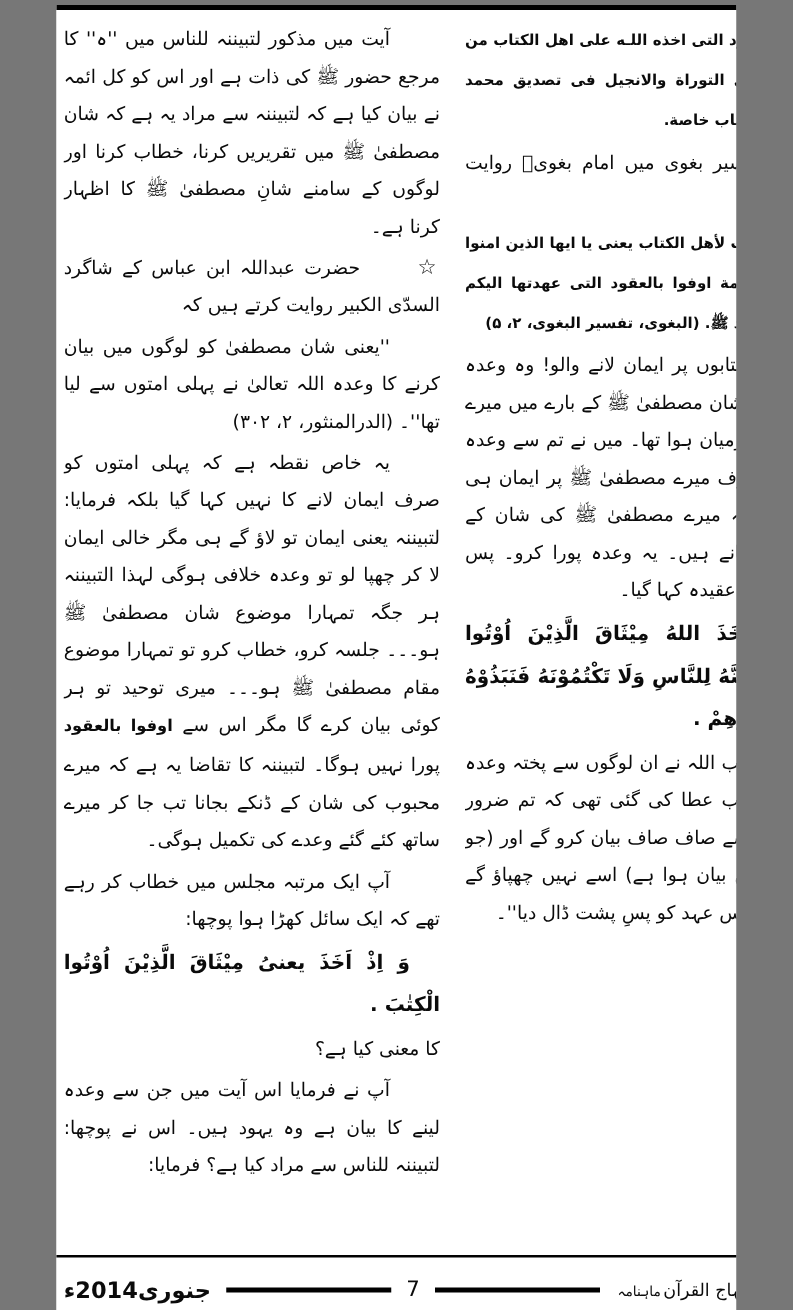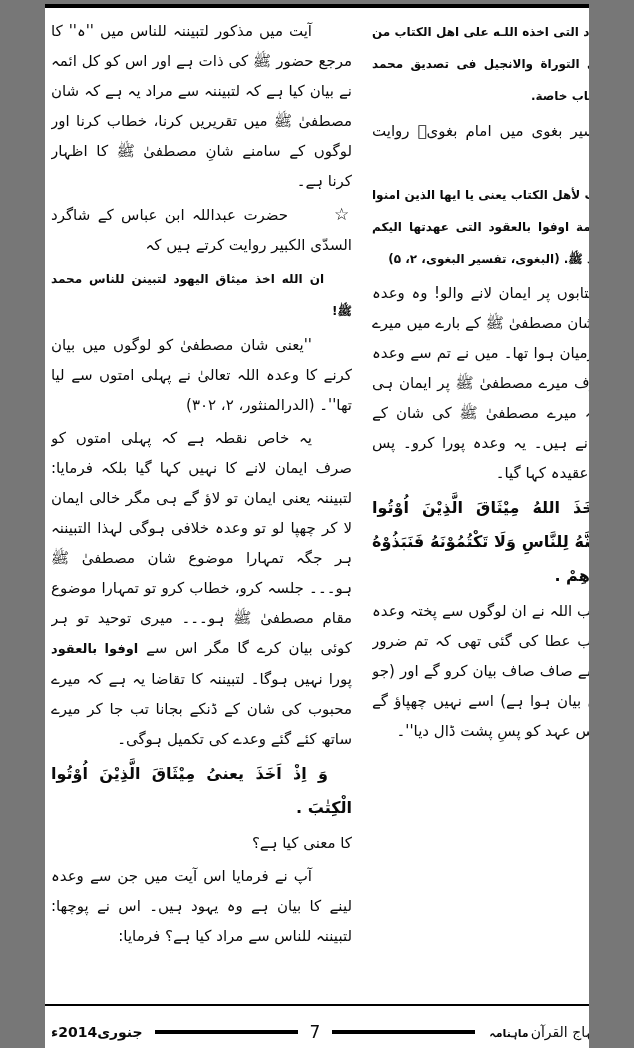"ان الله اخذ ميثاق اليهود" p.arabic { html: <p>ان الله اخذ ميثاق اليهود لتبينن للناس محمد ﷺ!</p> -> none }
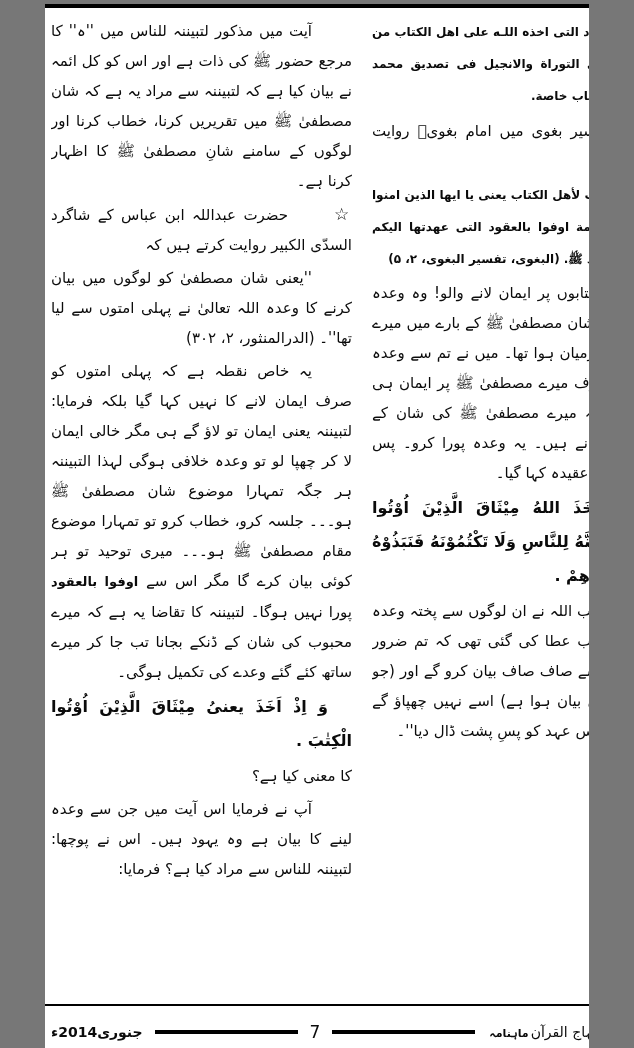"آپ ایک مرتبہ مجلس میں" p.urdu { html: none -> <p>آپ ایک مرتبہ مجلس میں خطاب کر رہے تھے کہ ایک سائل کھڑا ہوا پوچھا:</p> }
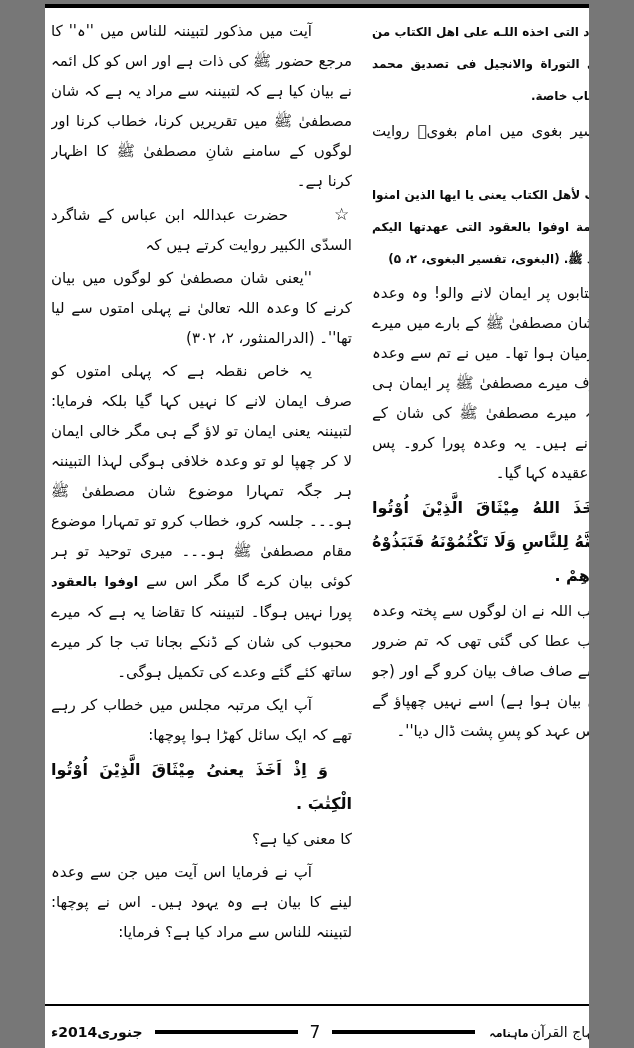"جنوری2014ء" .footer-date { font-size: 14px -> 18px }
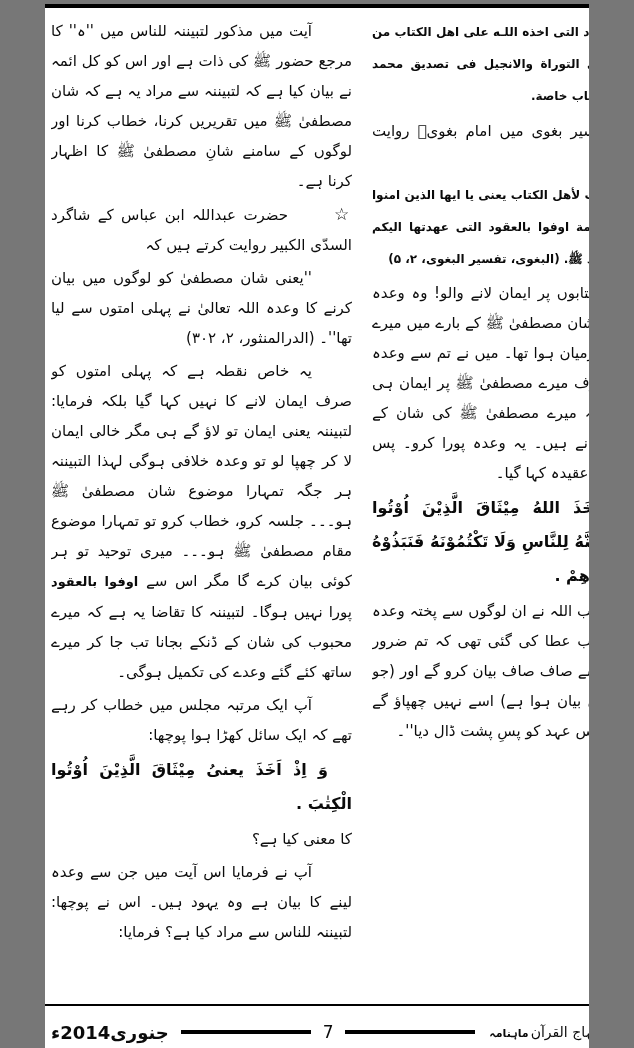"ماہنامہ" .logo-prefix { font-weight: bold -> none }
